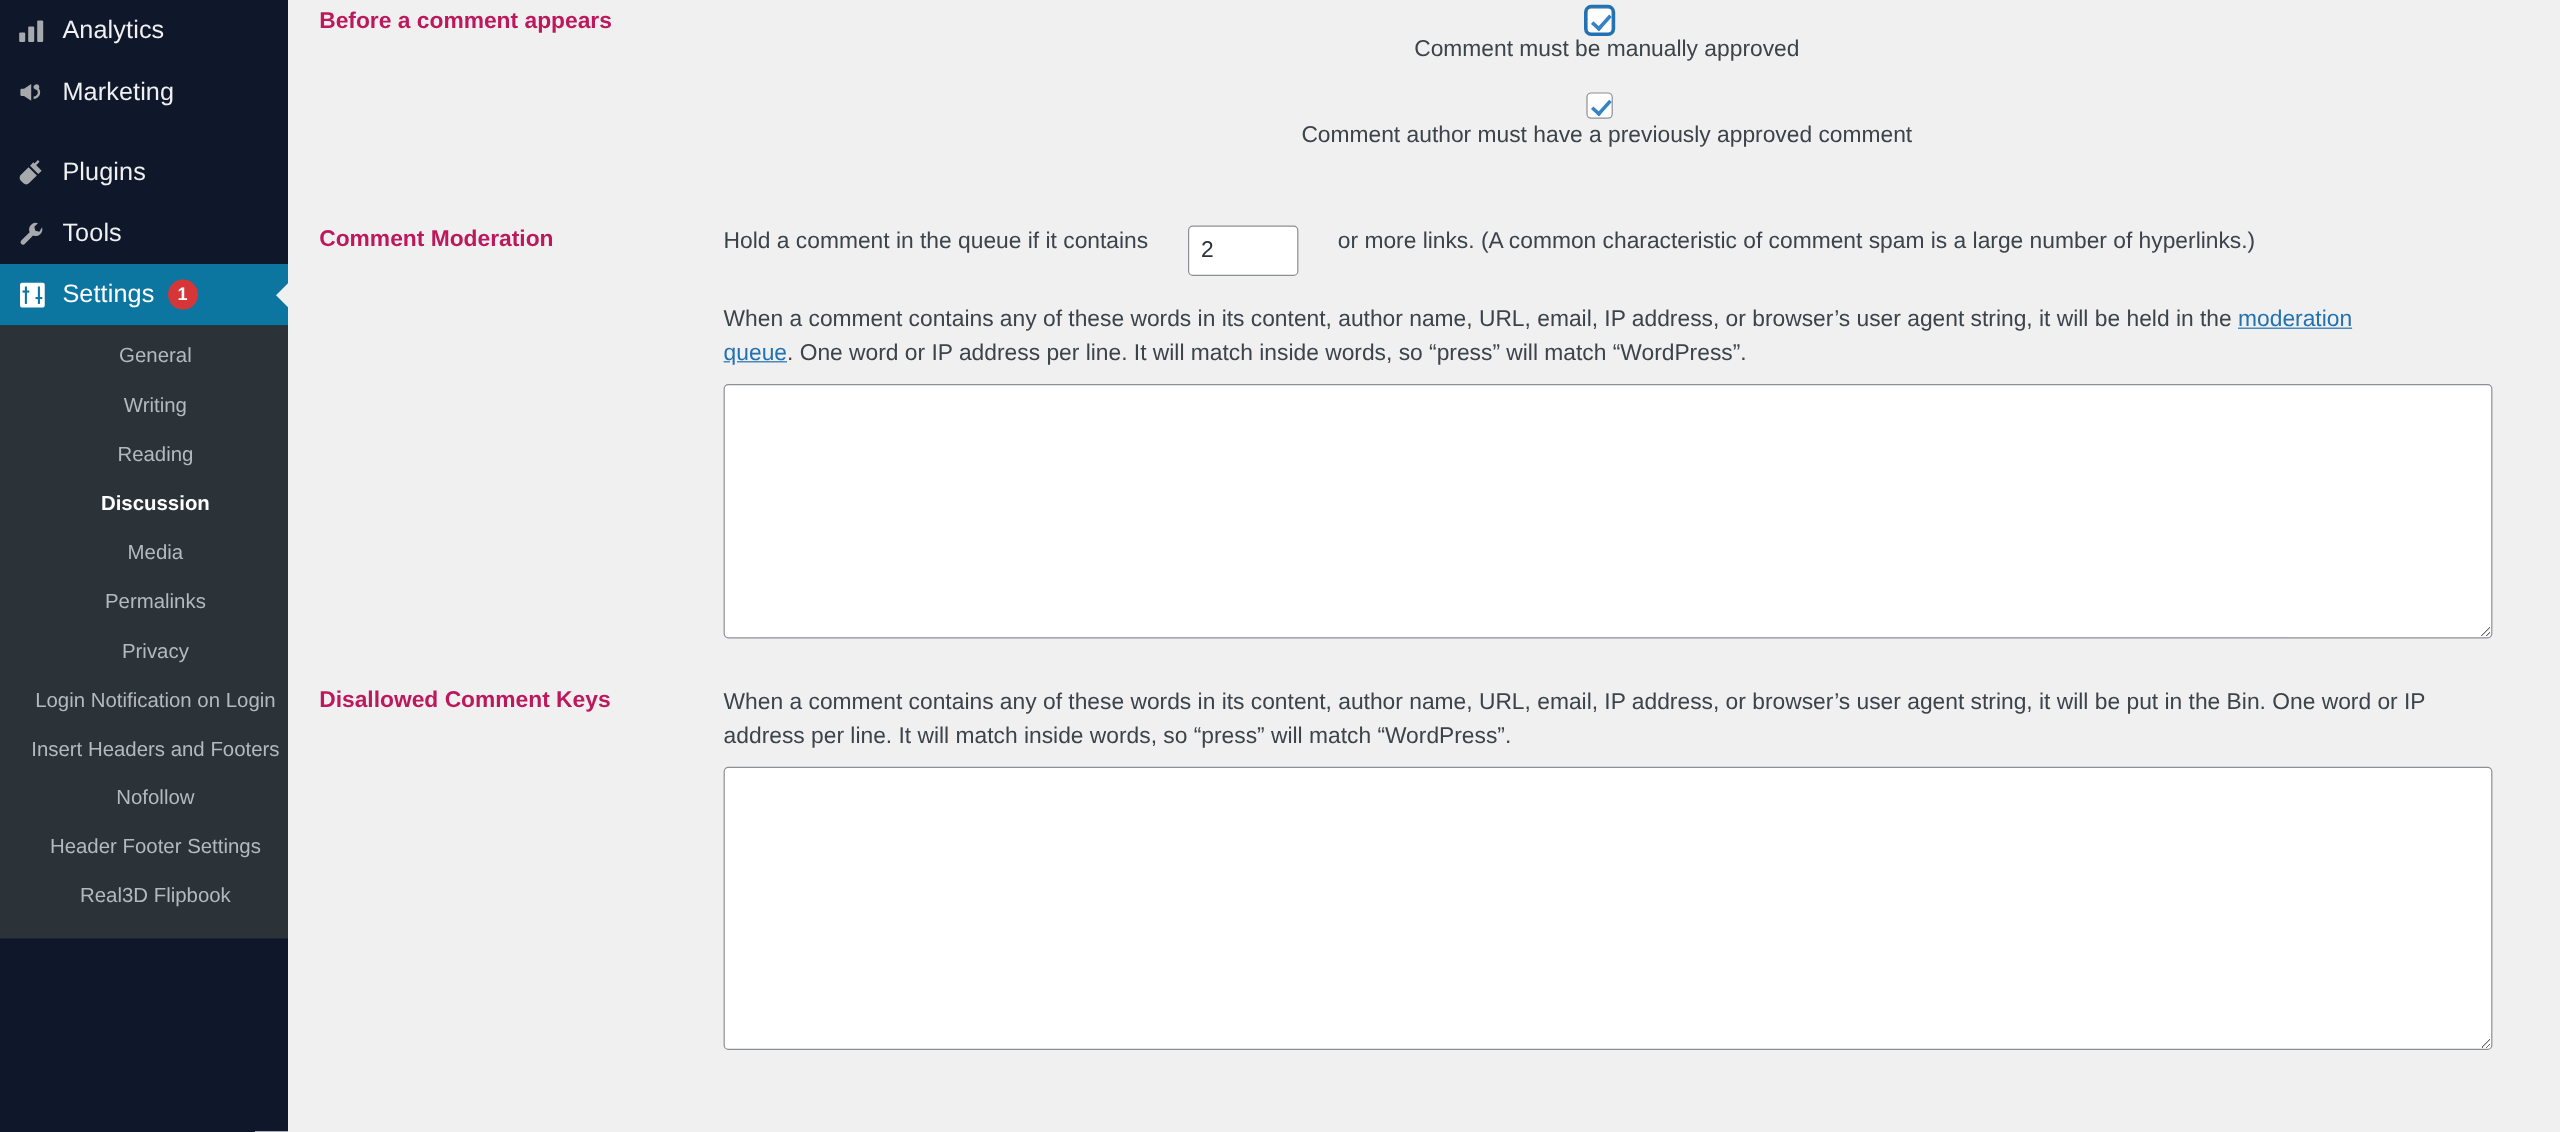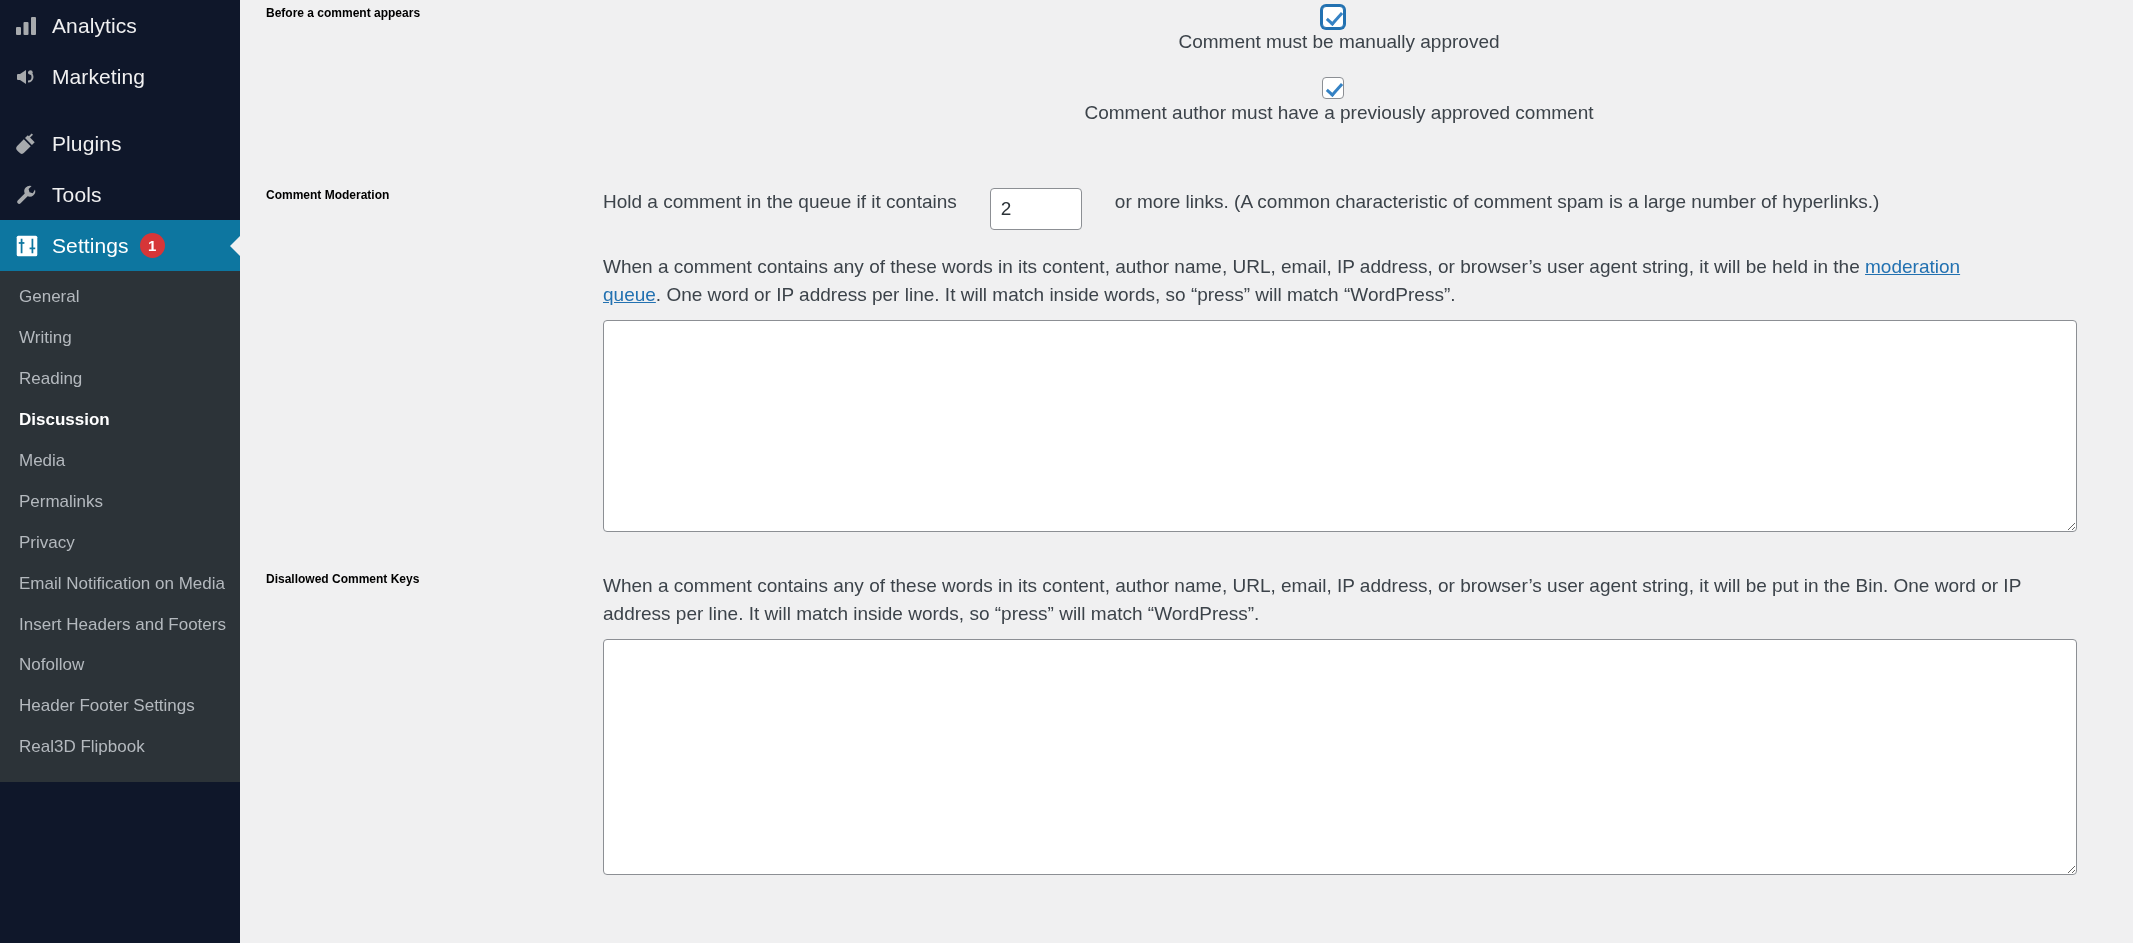"Before a comment appears" .th { color: #000000 -> #be185d; font-size: 12px -> 19px }
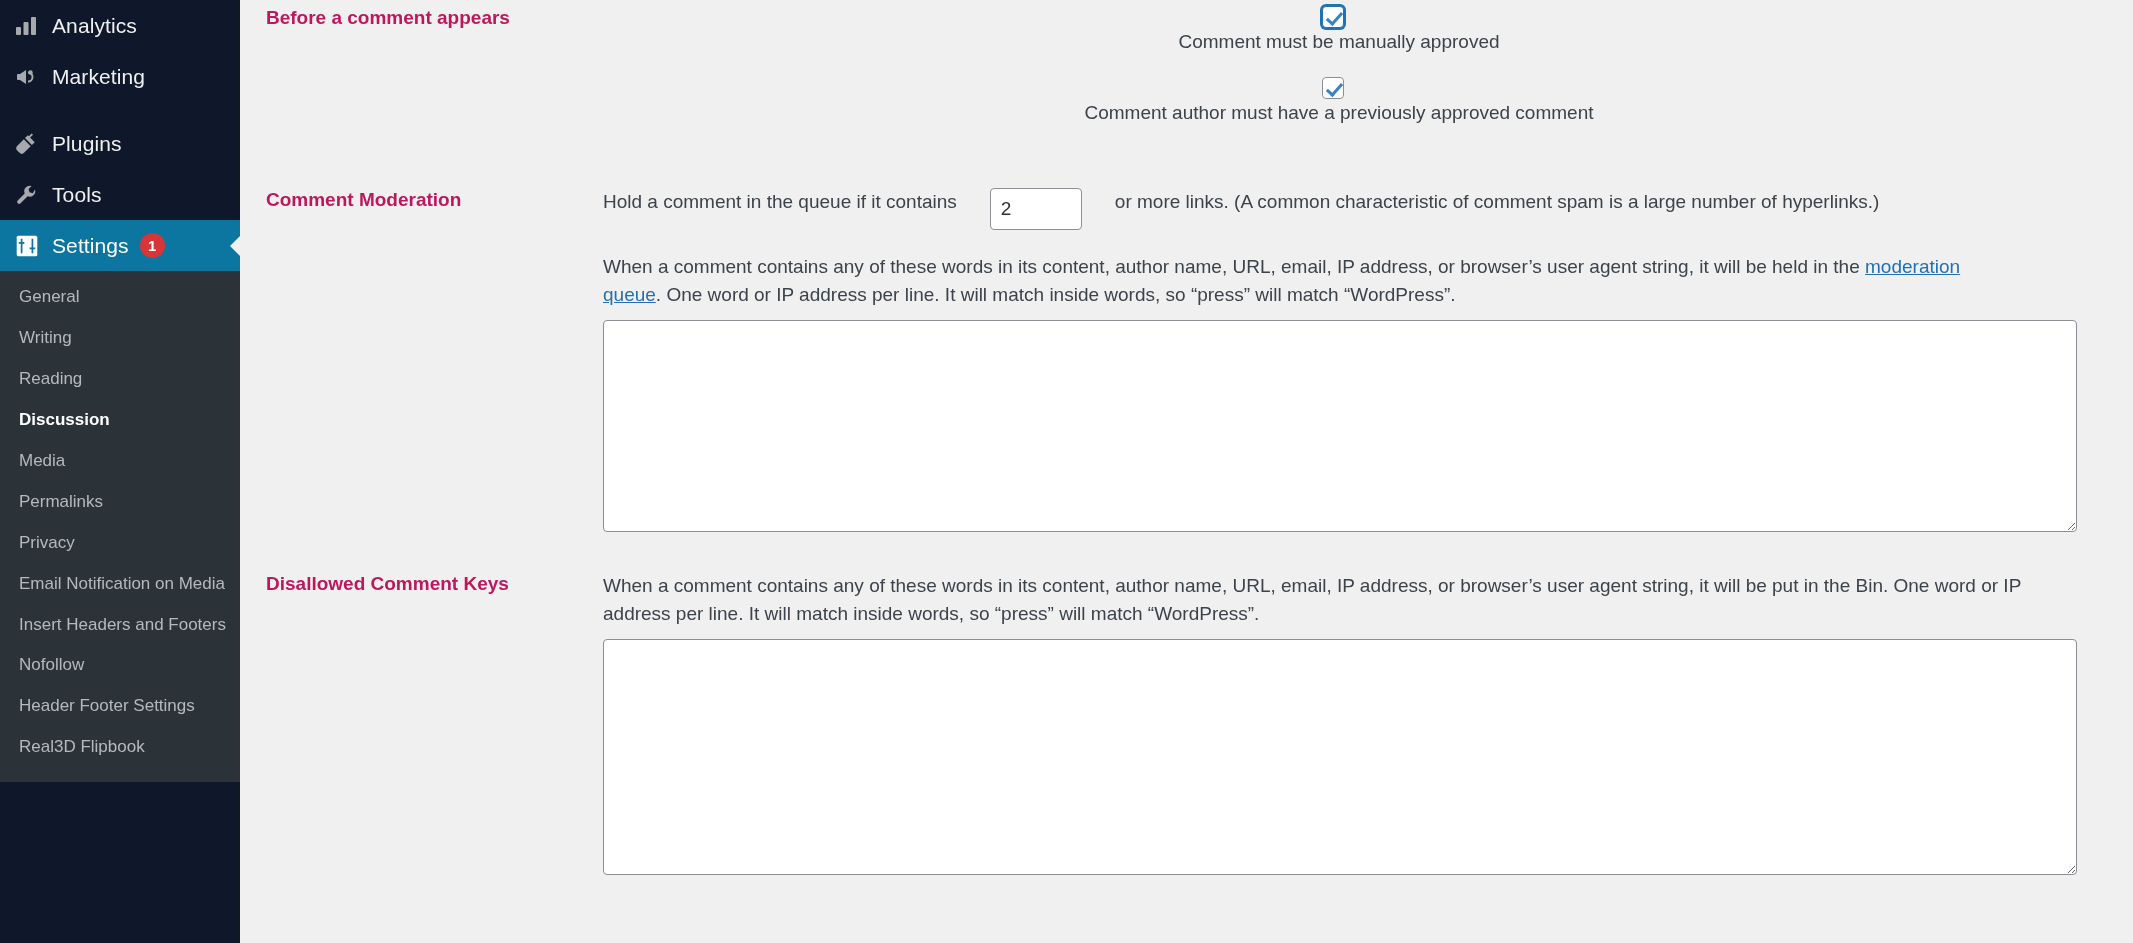"General" .submenu-item { text-align: none -> center }
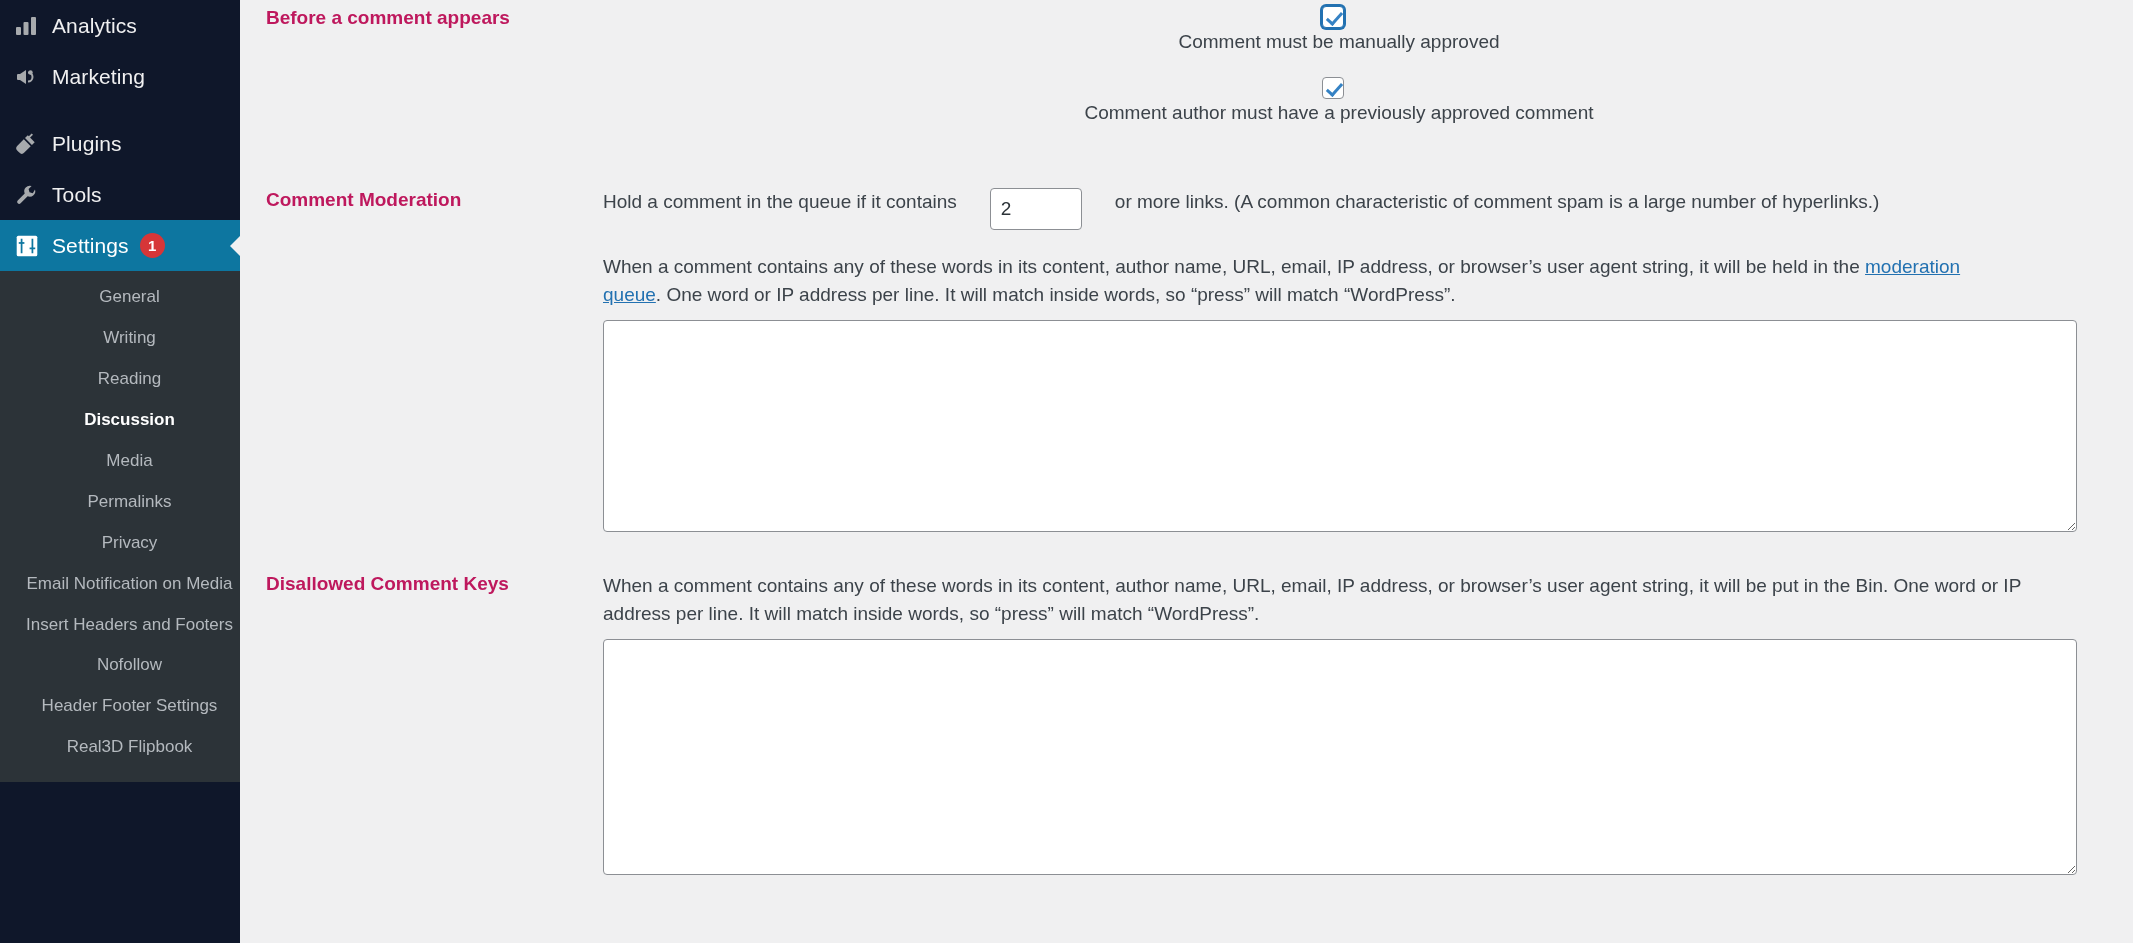"Email Notification on Media" a.submenu-item { text: Email Notification on Media -> Login Notification on Login }
